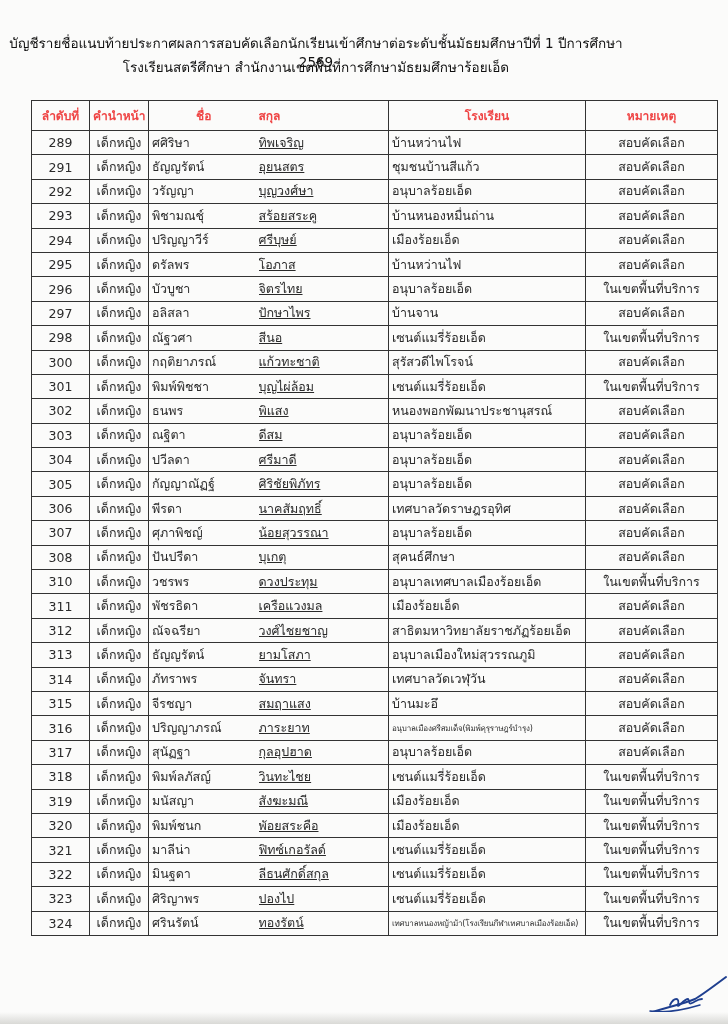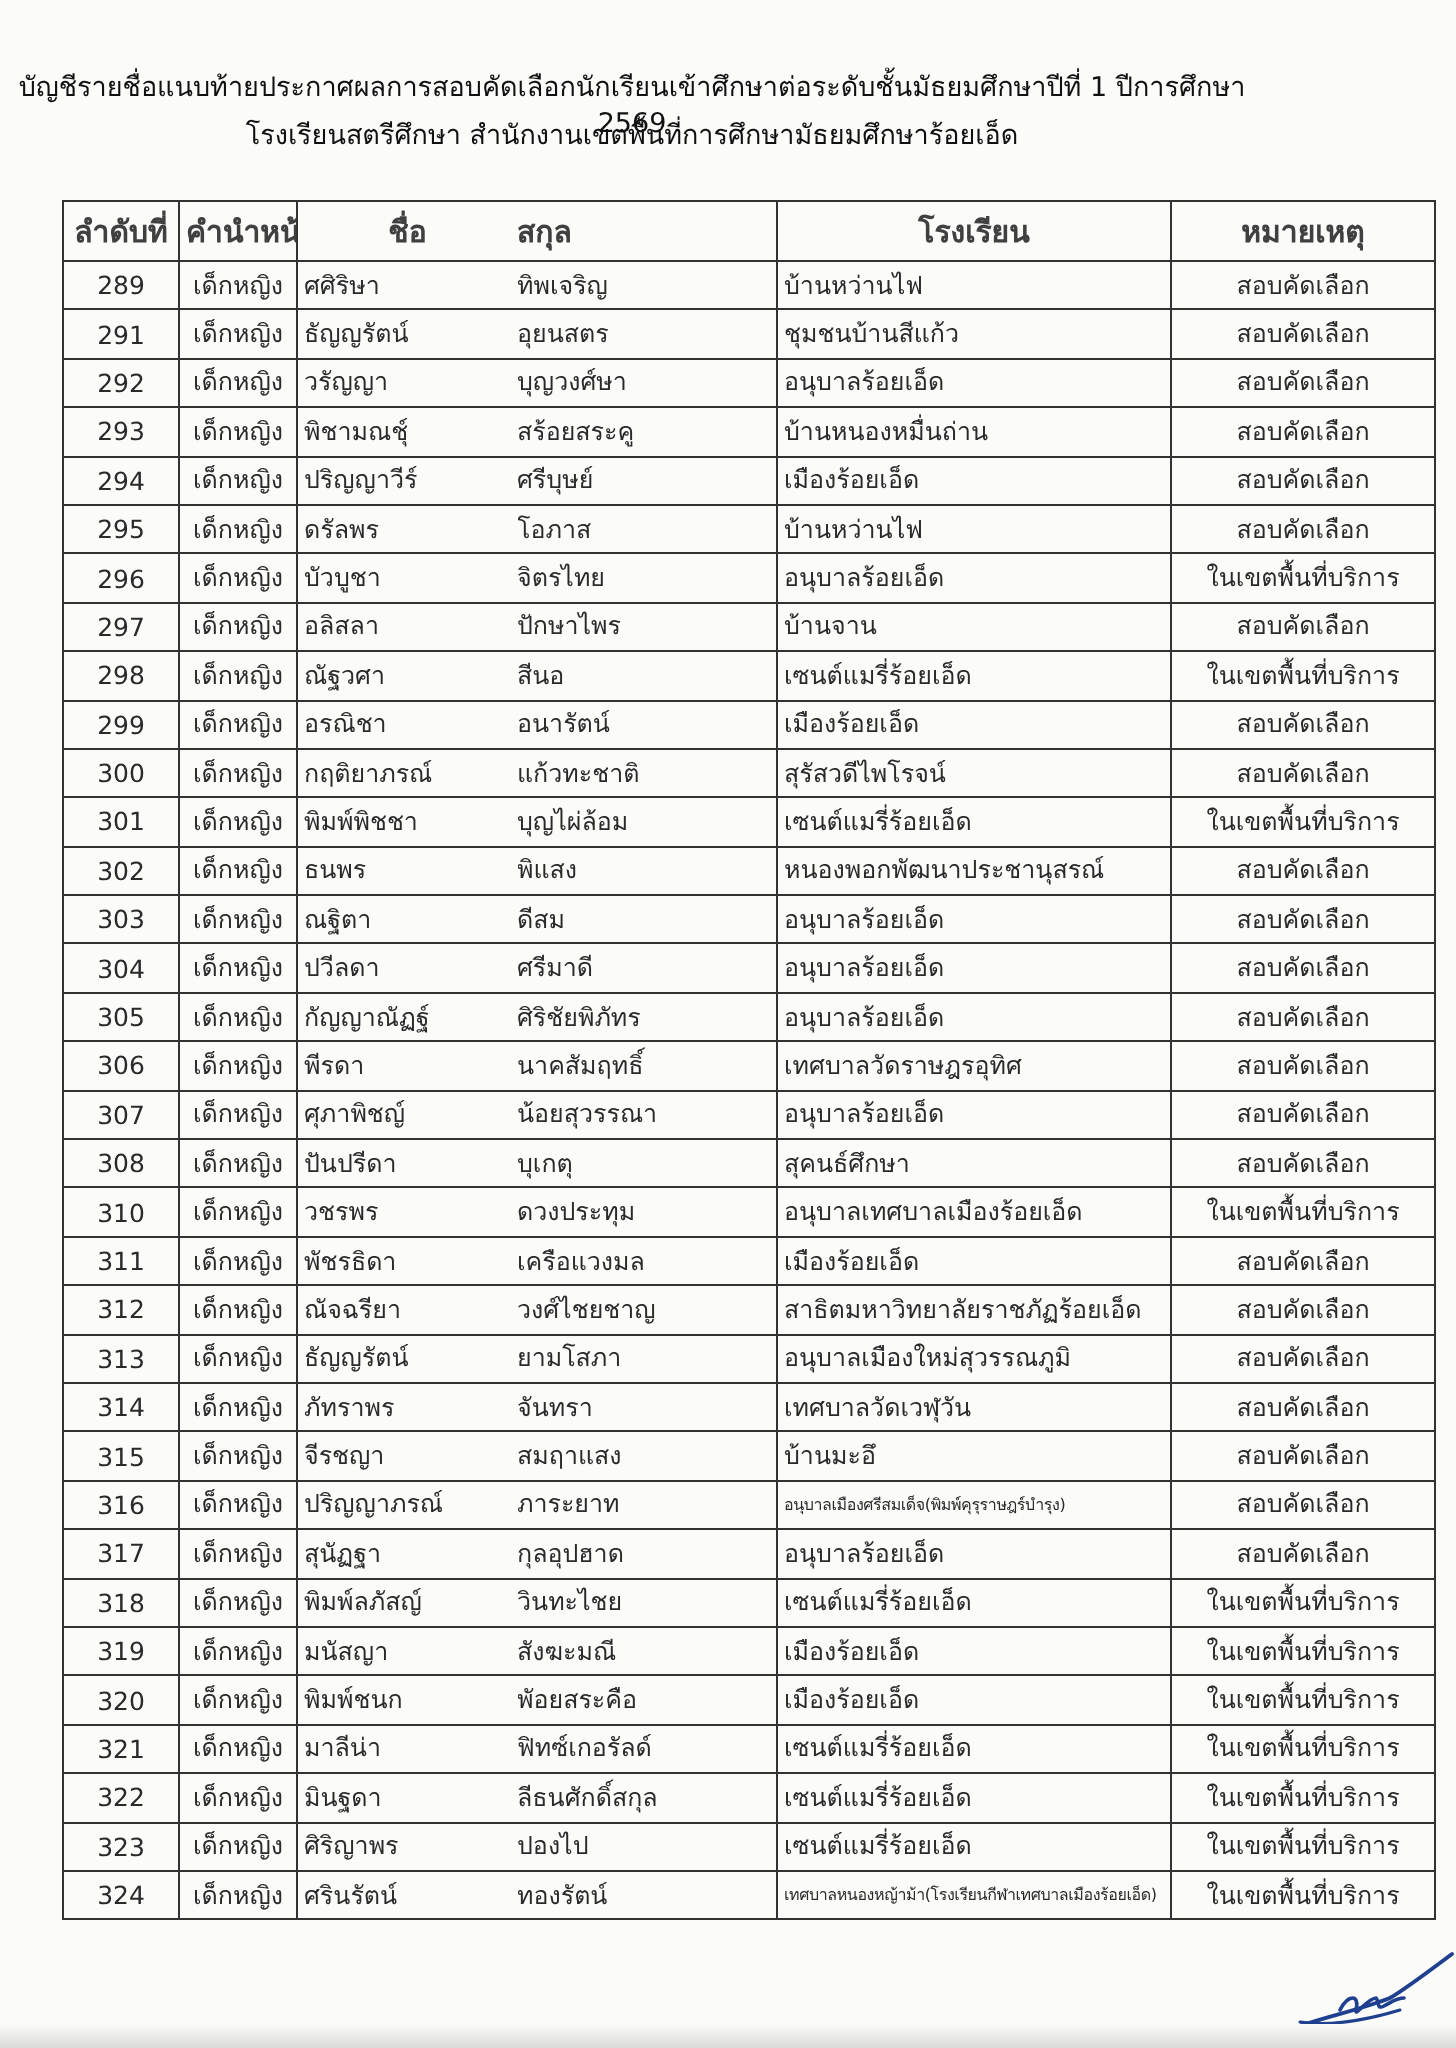"ลำดับที่" th { color: #404040 -> #ef4444; font-size: 15px -> 12px }
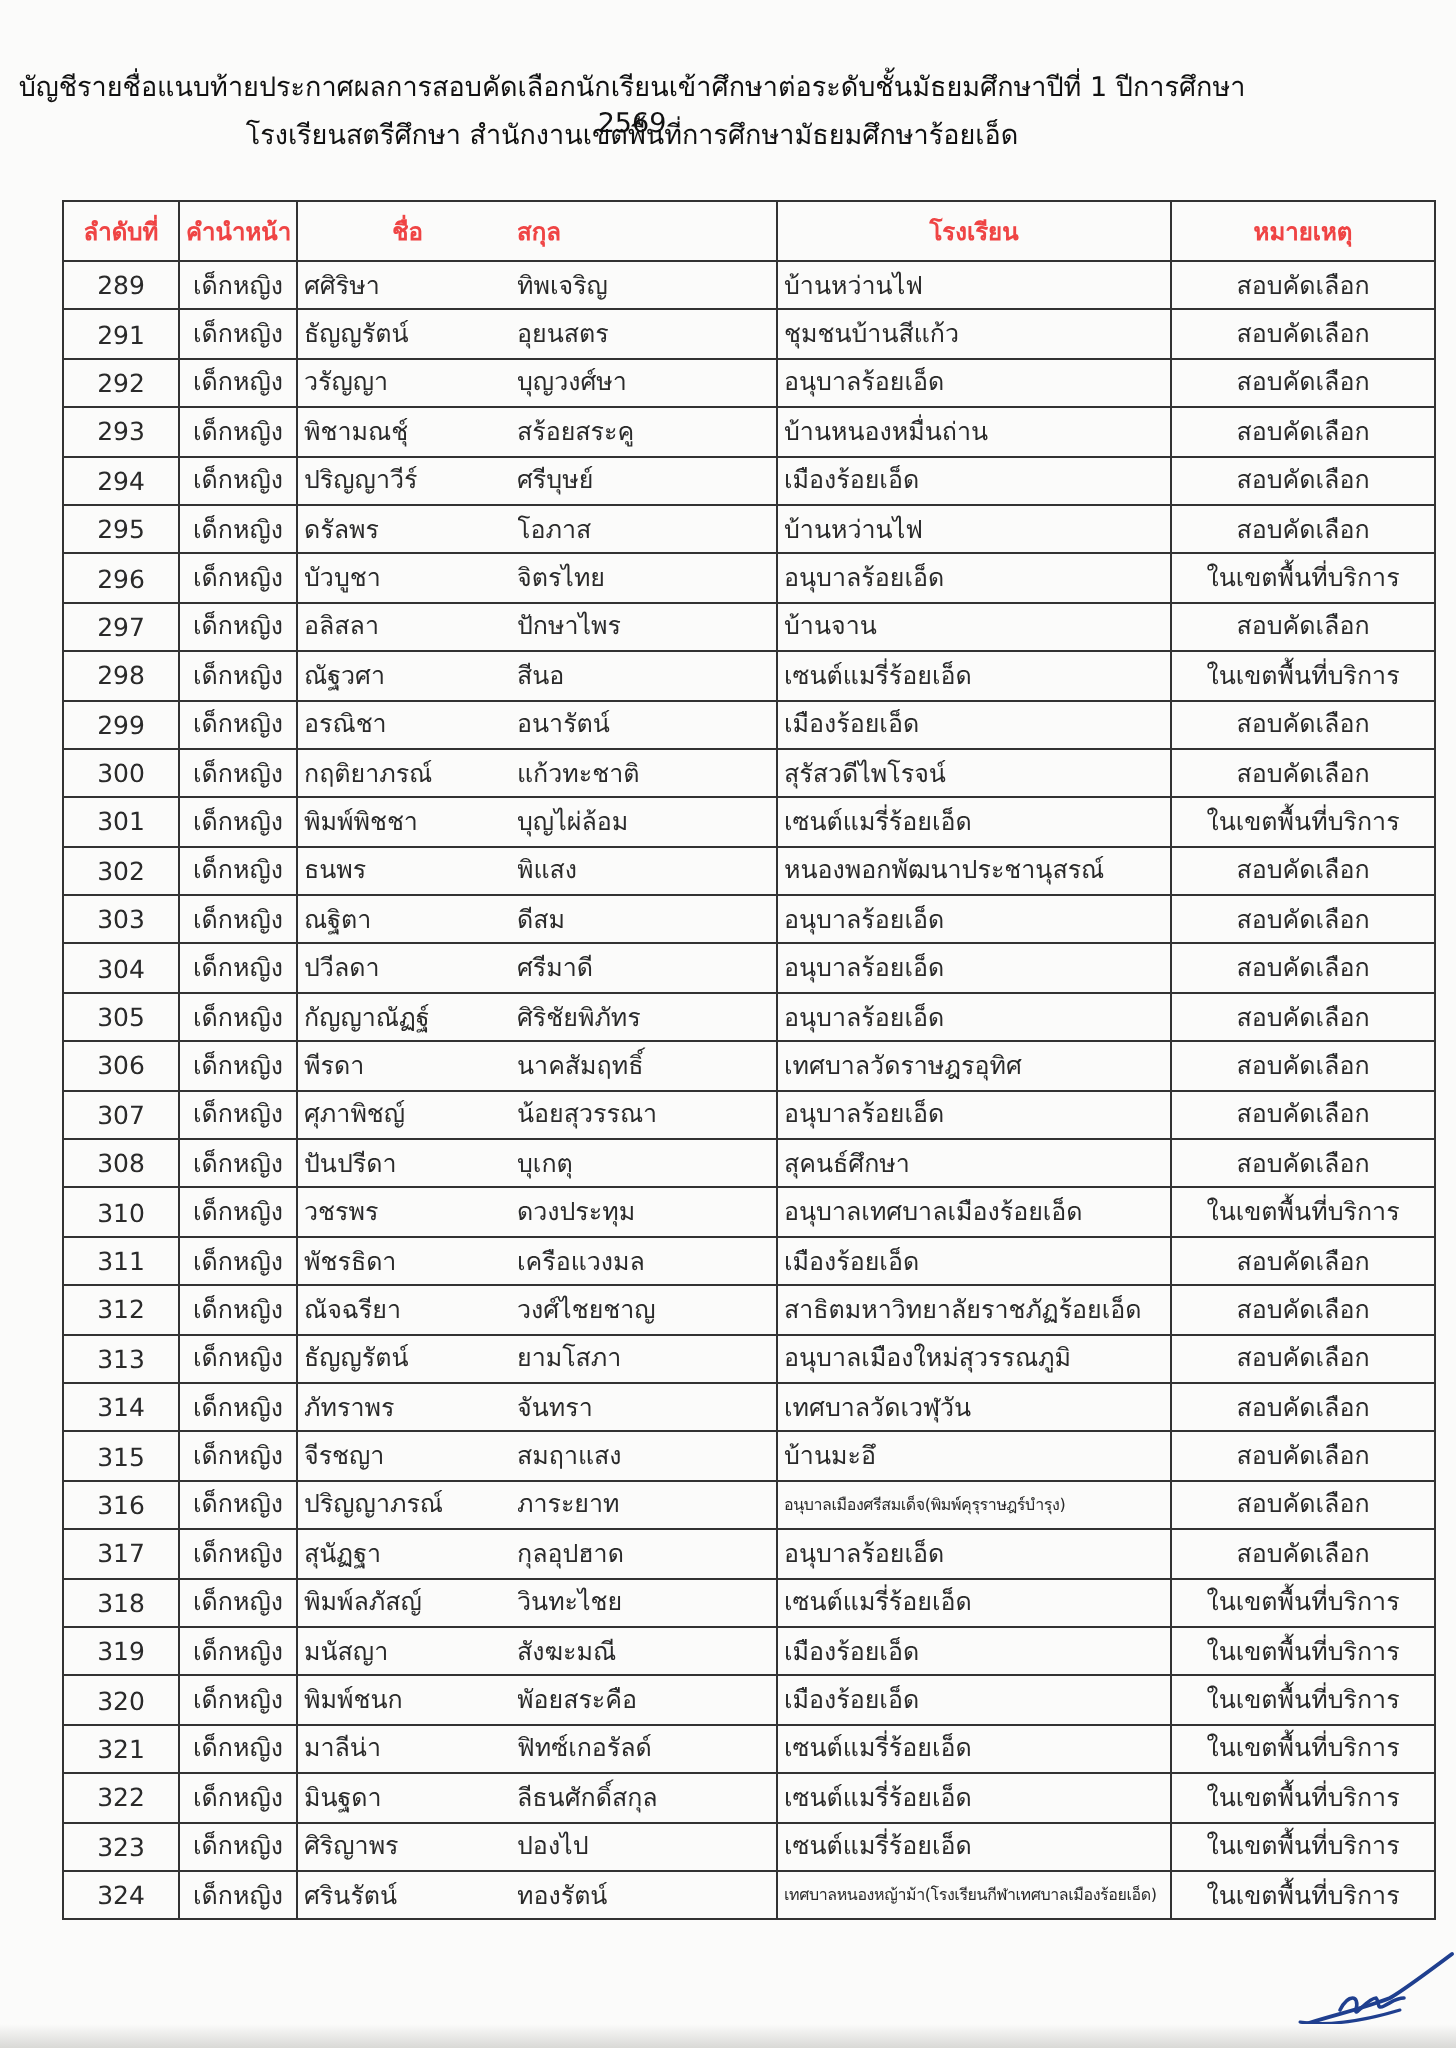"ทิพเจริญ" td.c-surname { text-decoration: none -> underline }
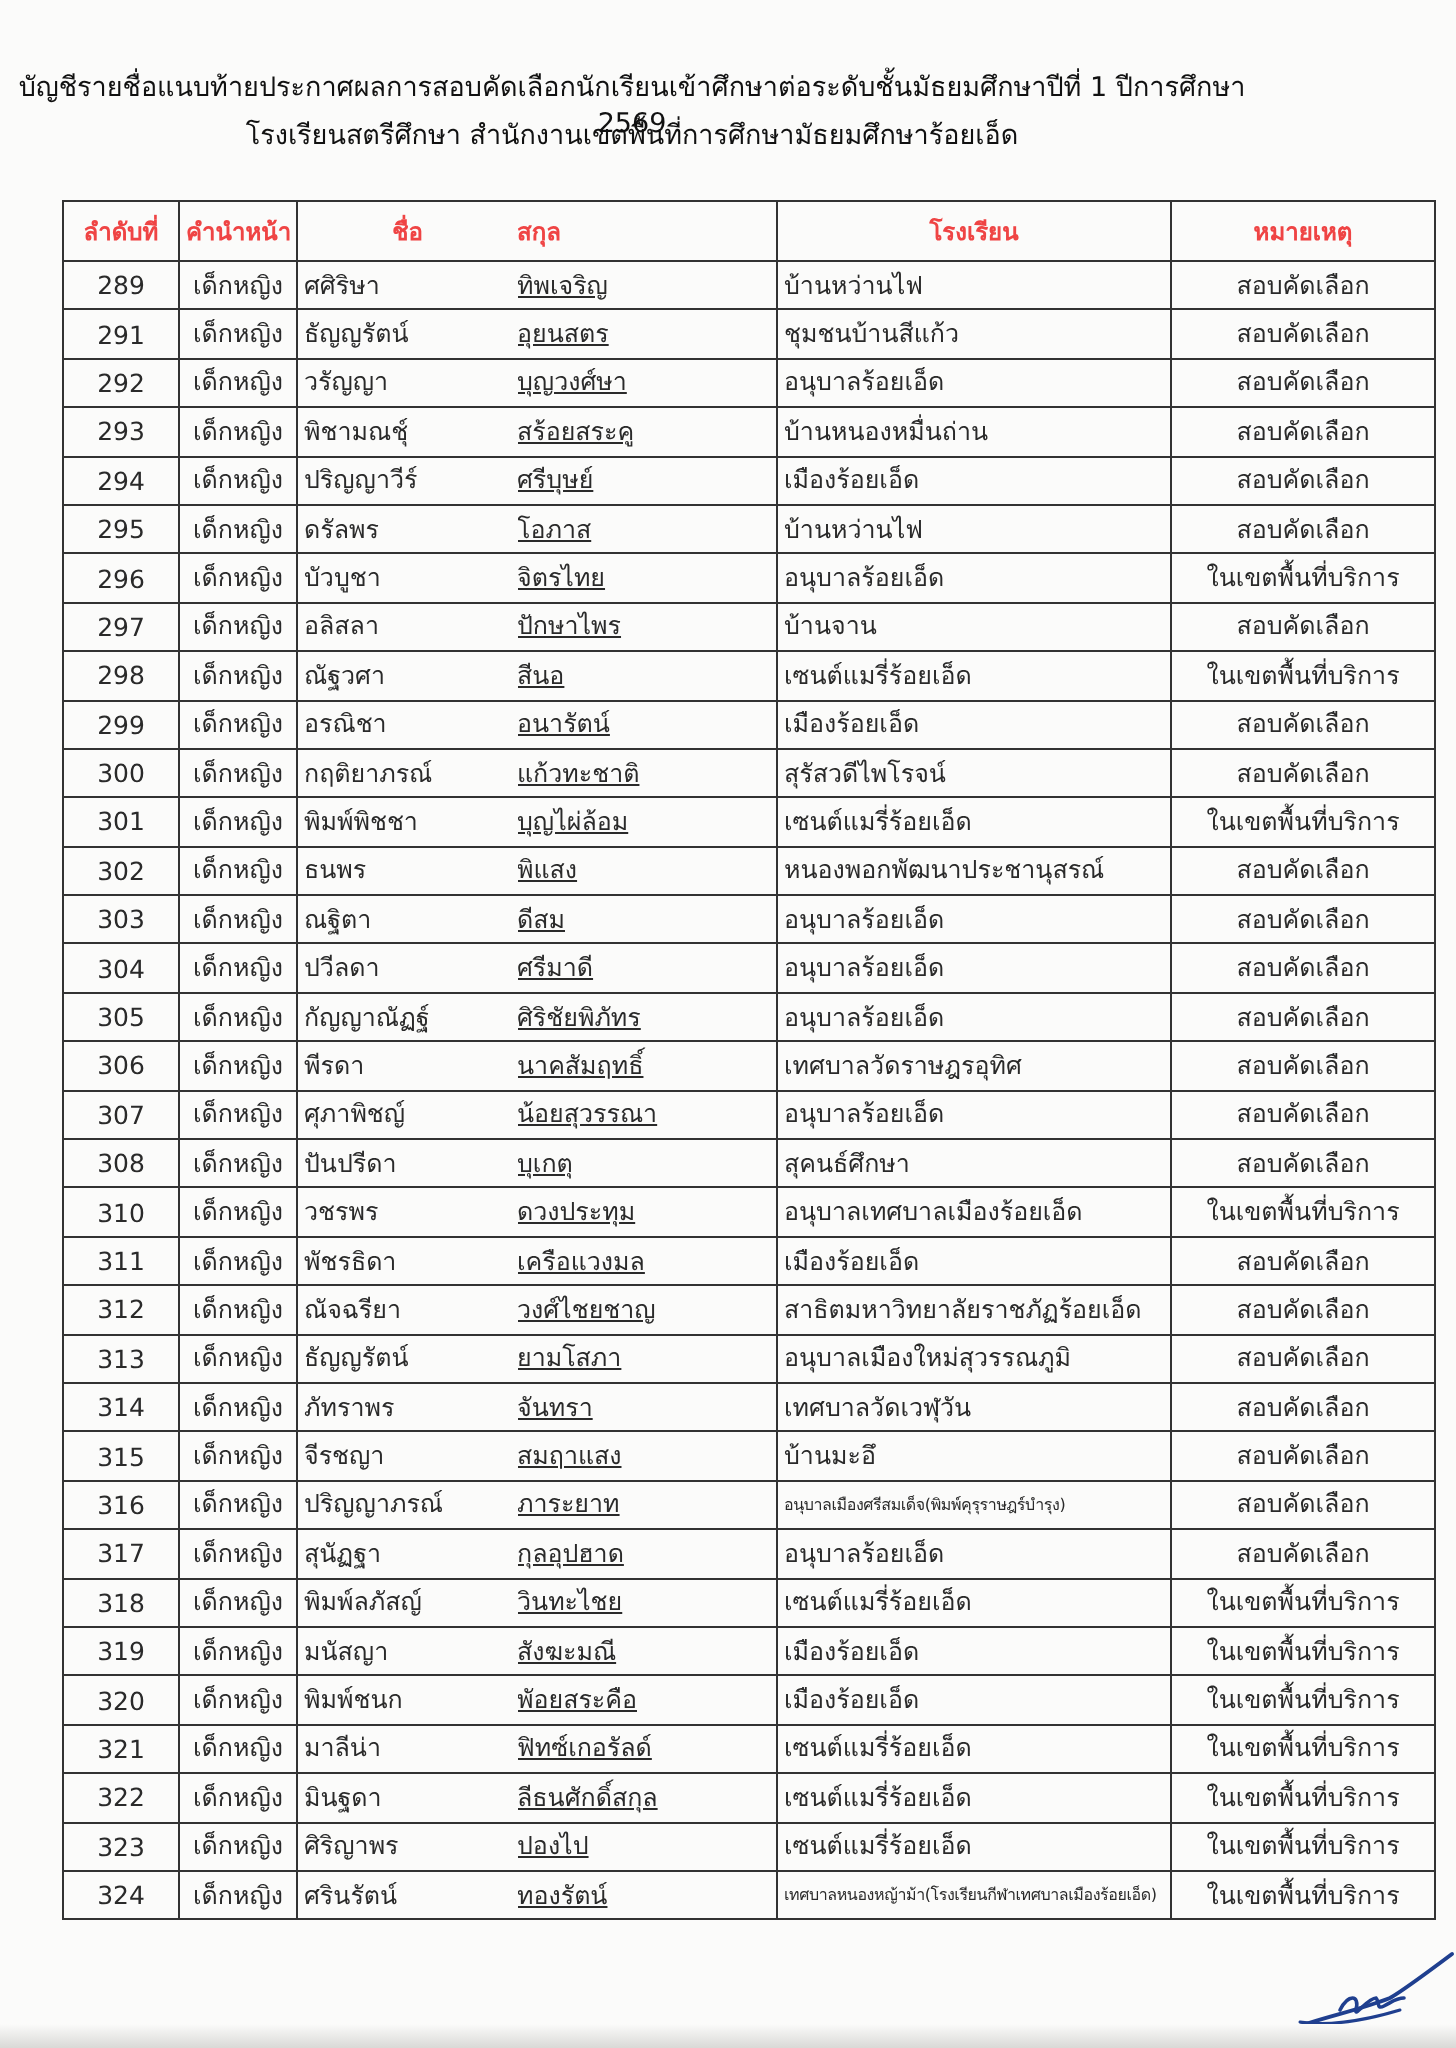"299" tr { html: <tr> <td>299</td> <td>เด็กหญิง</td> <td>อรณิชา</td> <td>อนารัตน์</td> <td>เมืองร้อยเอ็ด</td> <td>สอบคัดเลือก</td> </tr> -> none }
